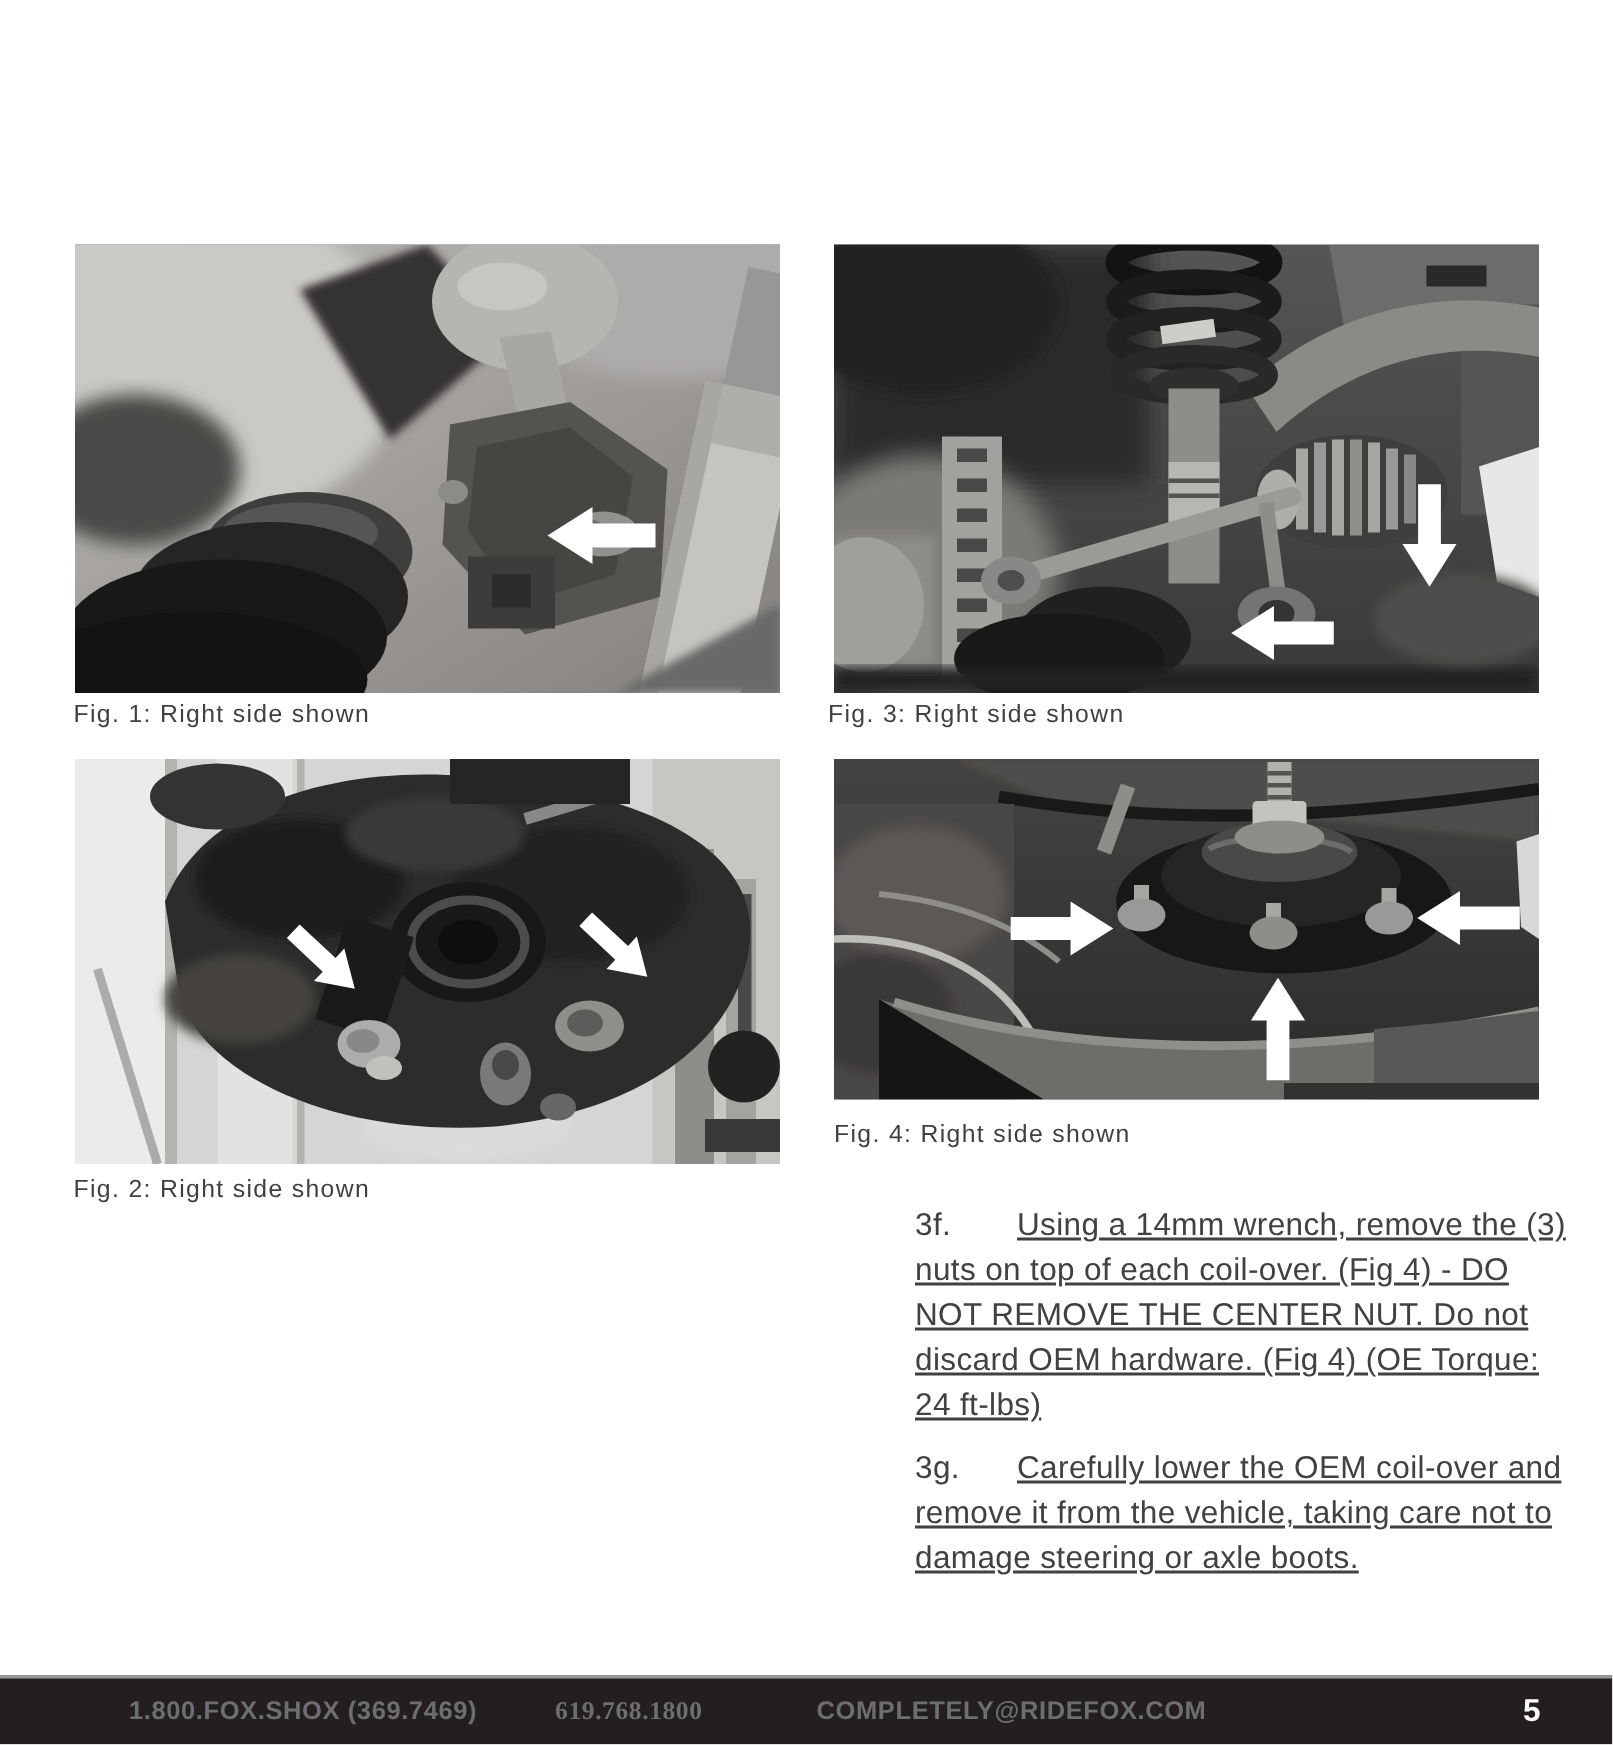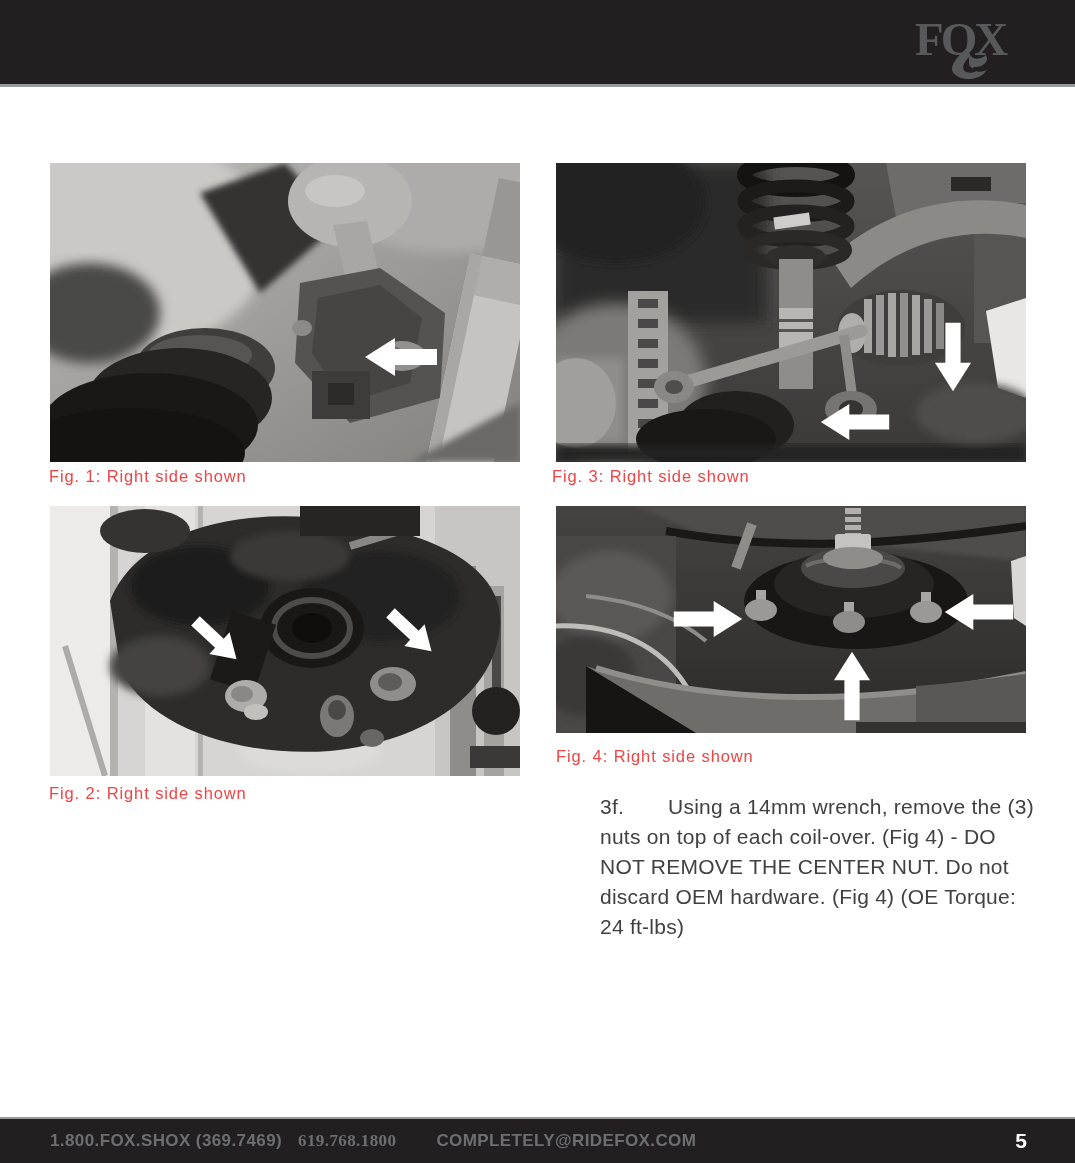"FOX" div.topbar { html: <div> <svg> <text>FOX</text> <path></path> <path></path> </svg> </div> -> none }
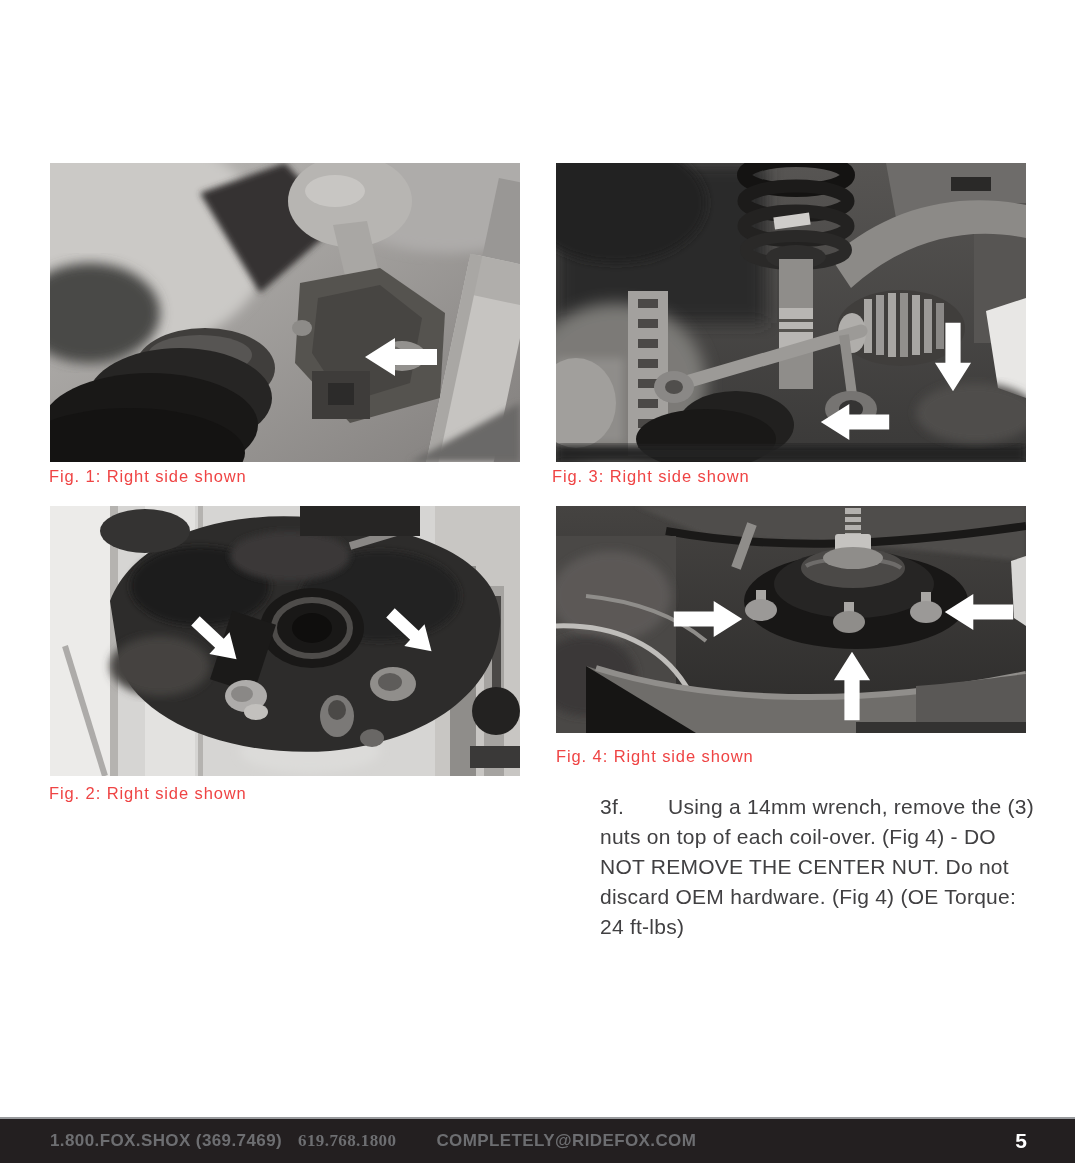"Fig. 1: Right side shown" .caption { color: #ef4444 -> #404040 }
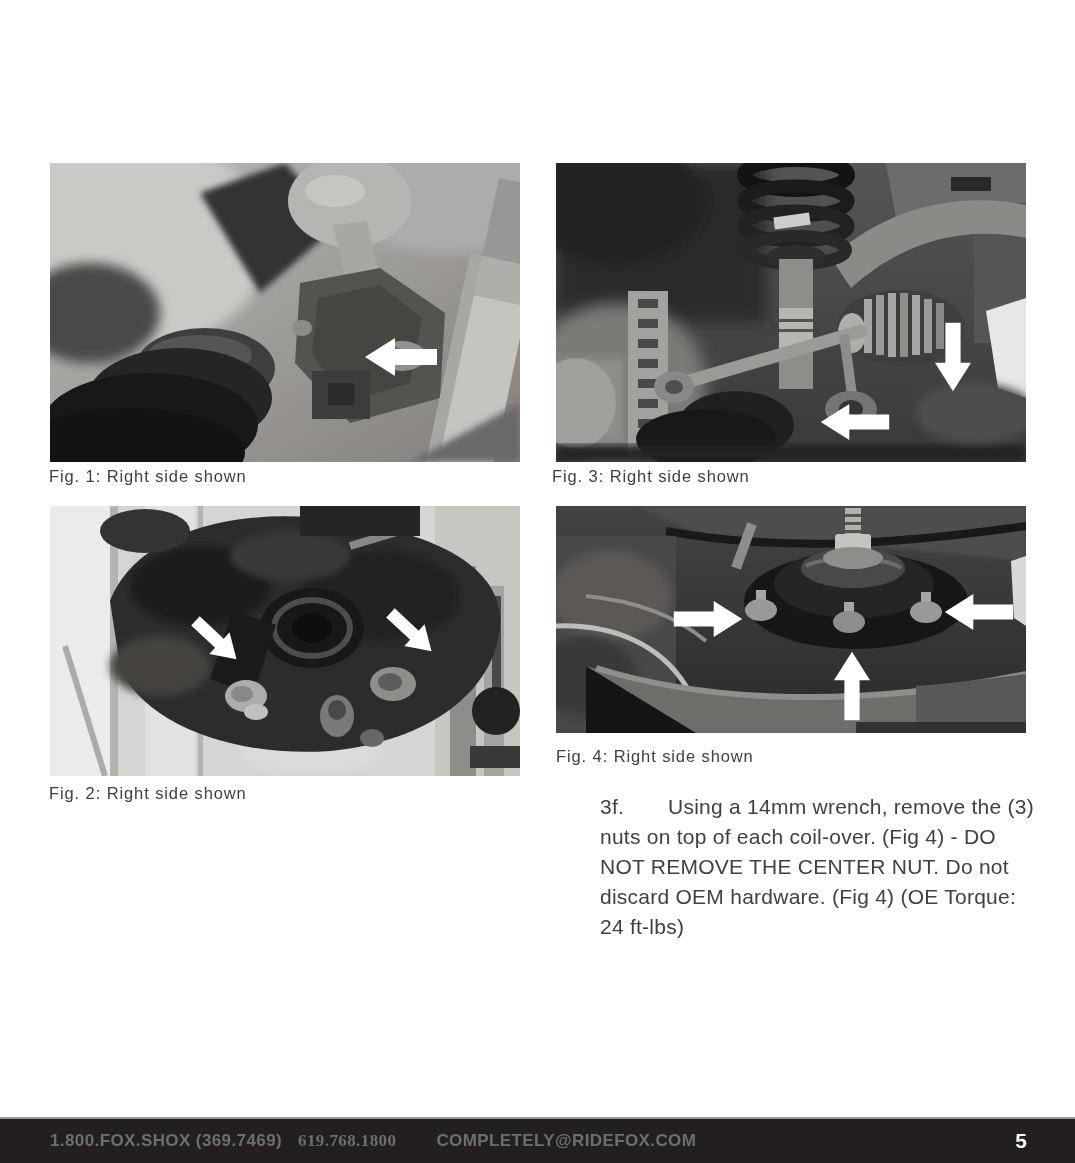"3f. Using a 14mm wrench," .step { margin: 6px -> 16px; text-decoration: none -> underline }
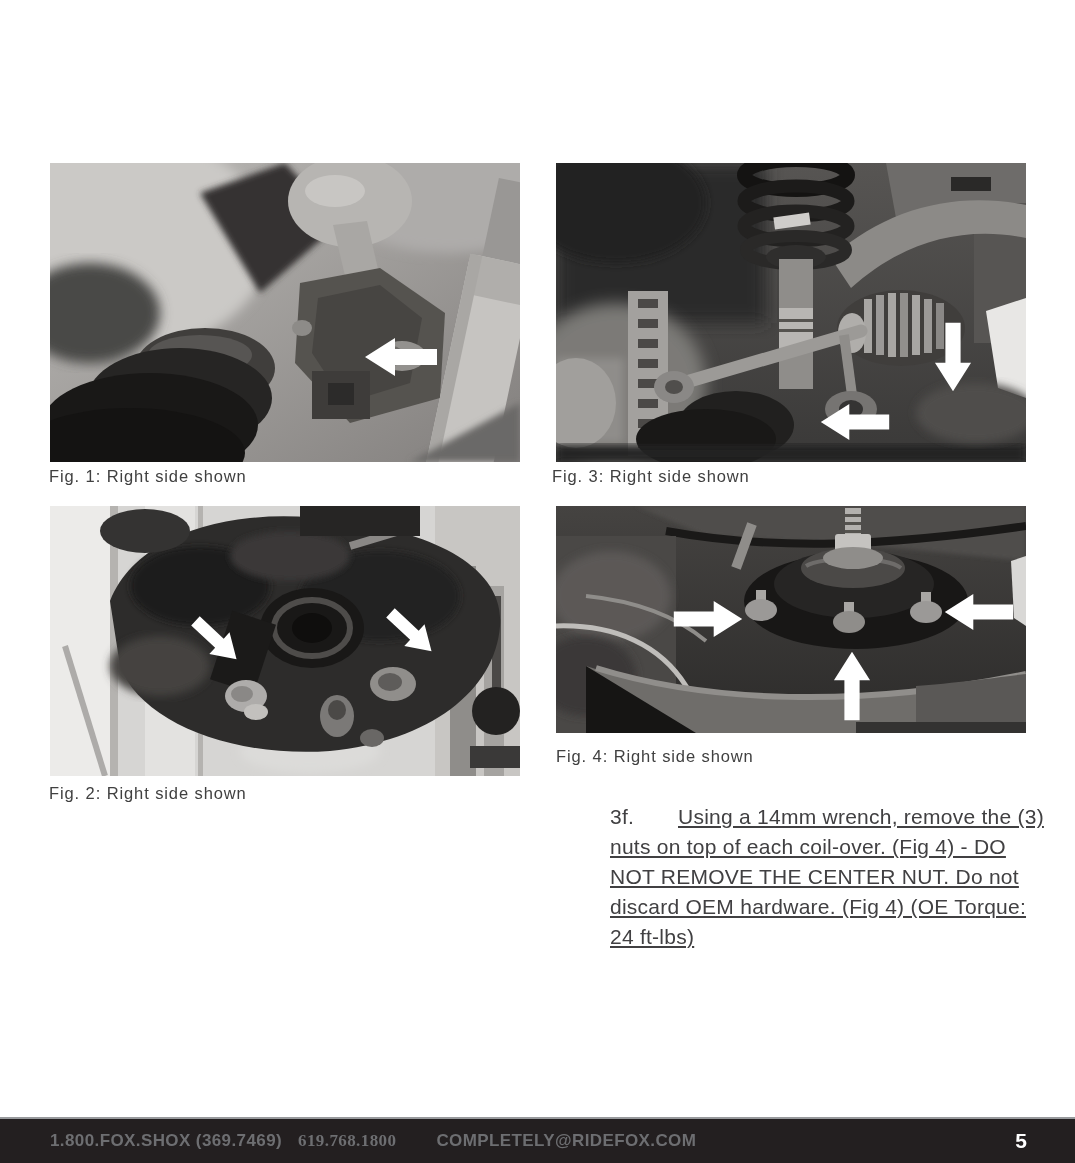"3g. Carefully lower the OEM" p.step { html: none -> <p><span>3g.</span><span>Carefully lower the OEM coil-over and remove it from the vehicle, taking care not to damage steering or axle boots.</span></p> }
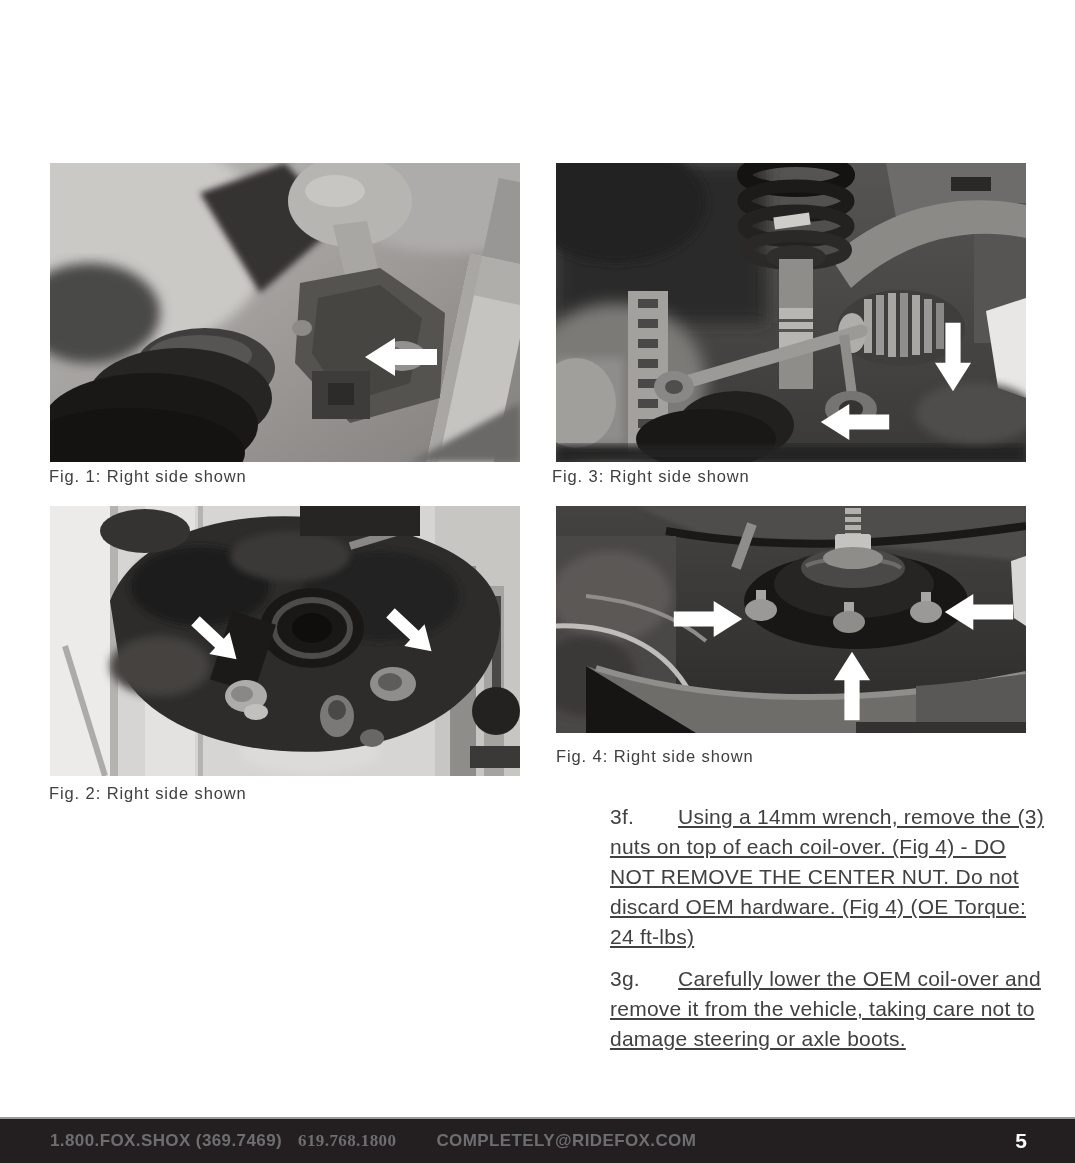"1.800.FOX.SHOX (369.7469)" .foot-text { margin-left: none -> 36px }
